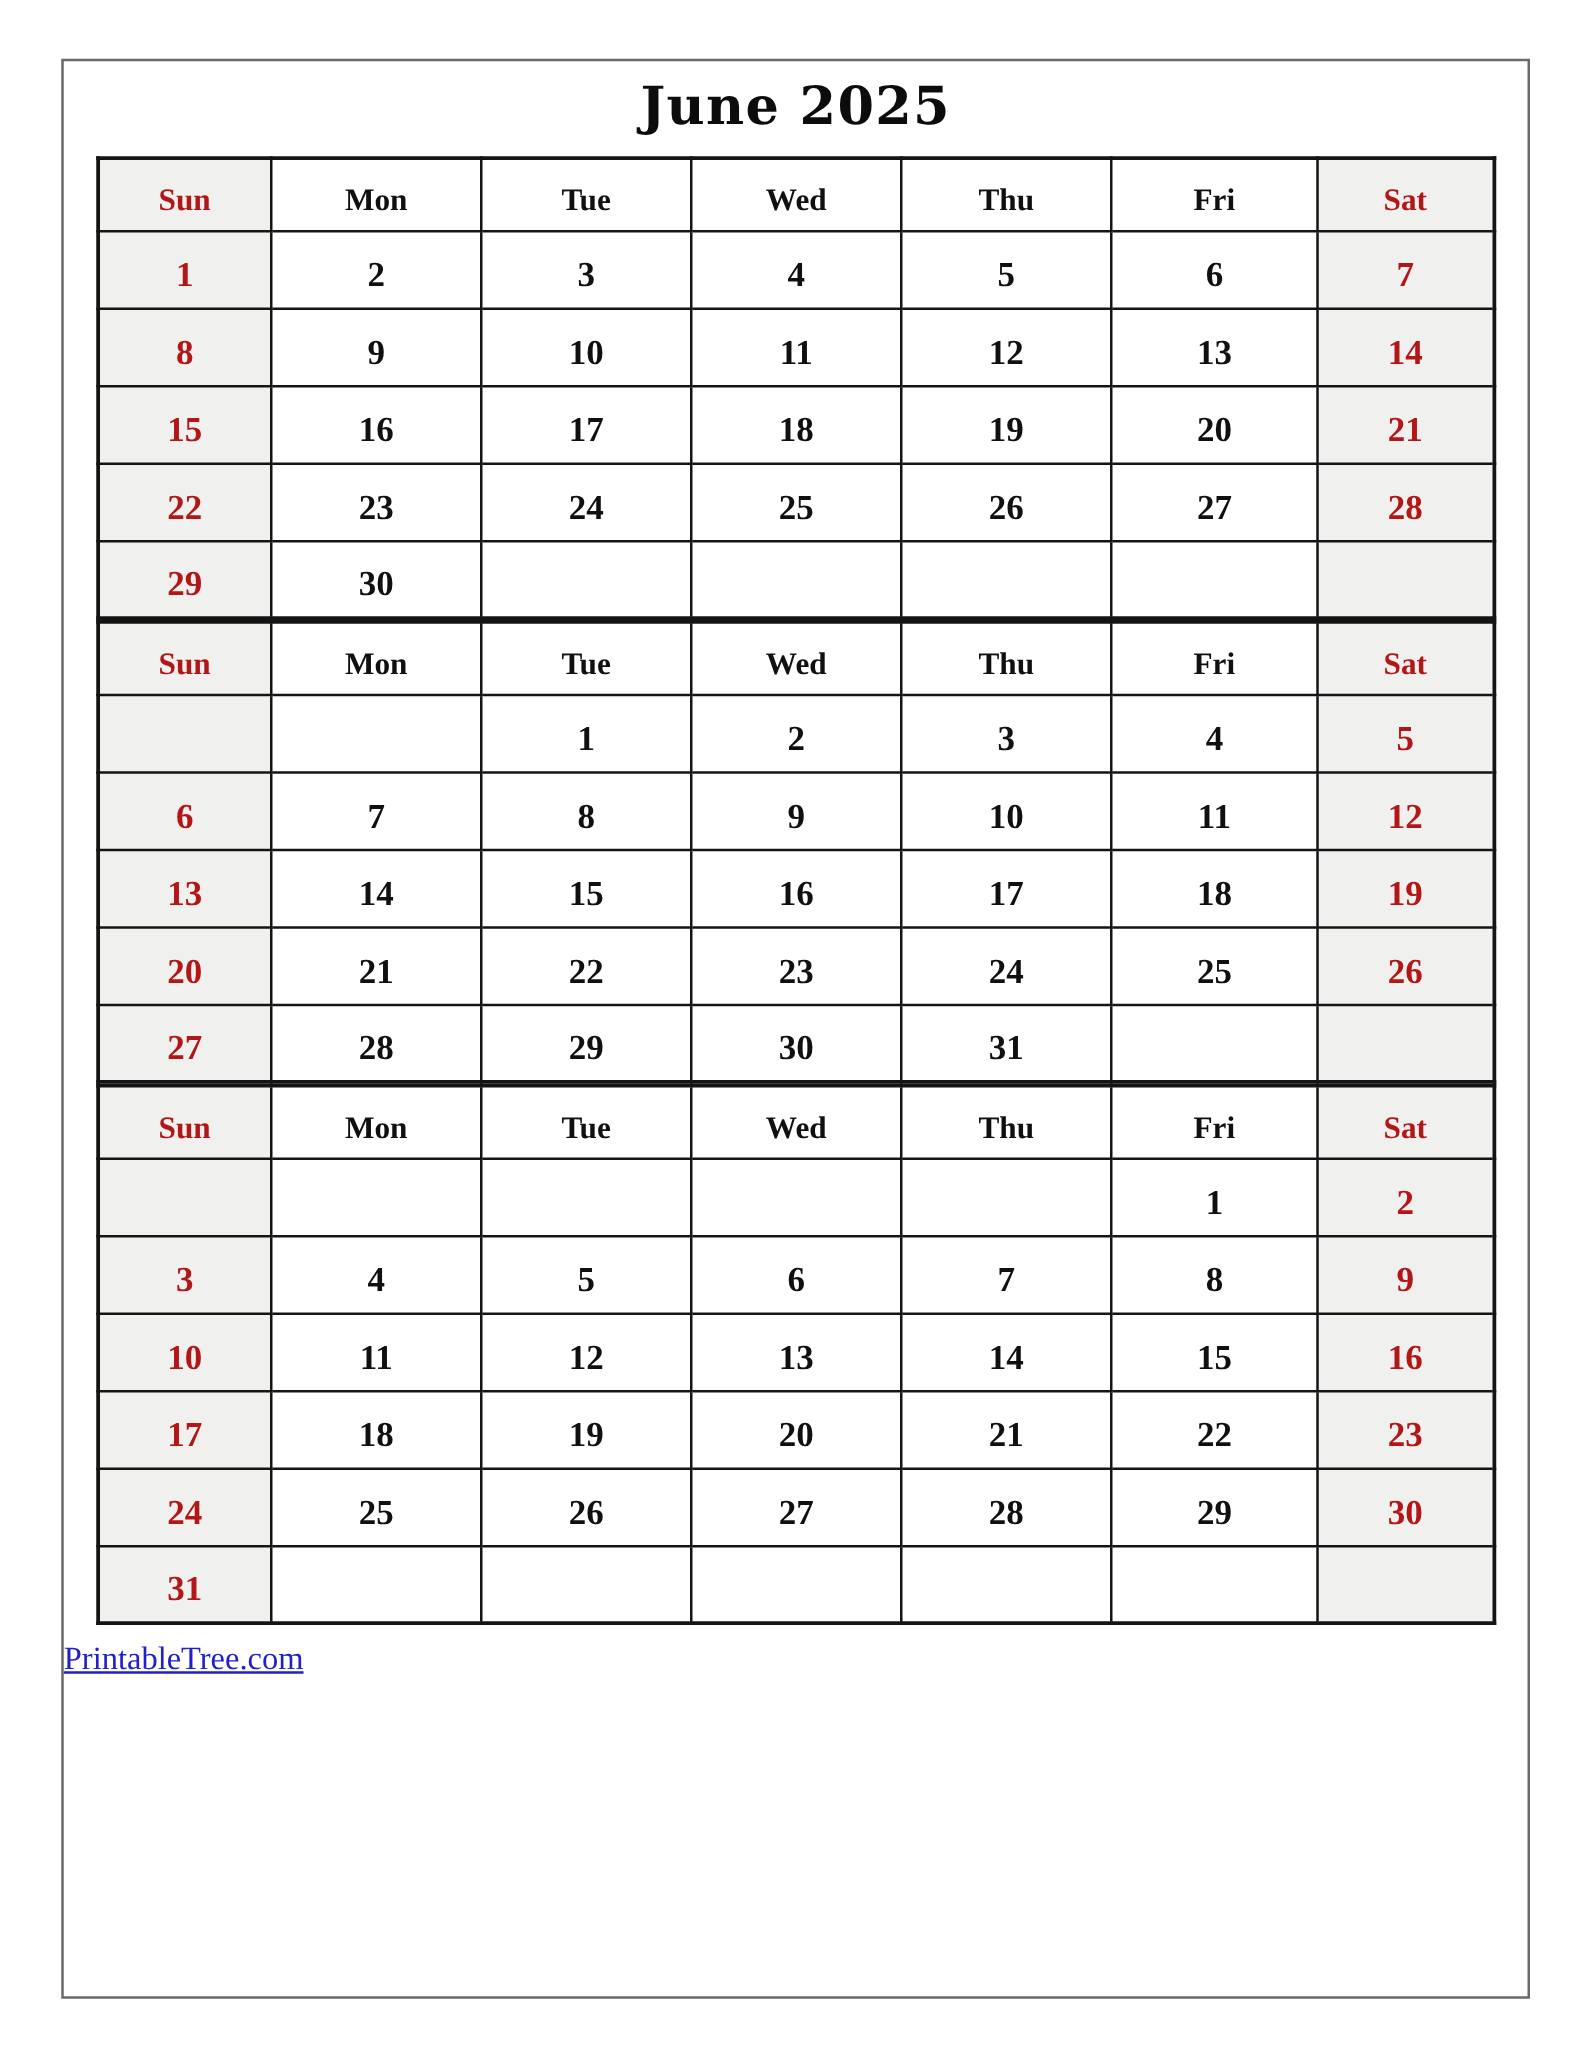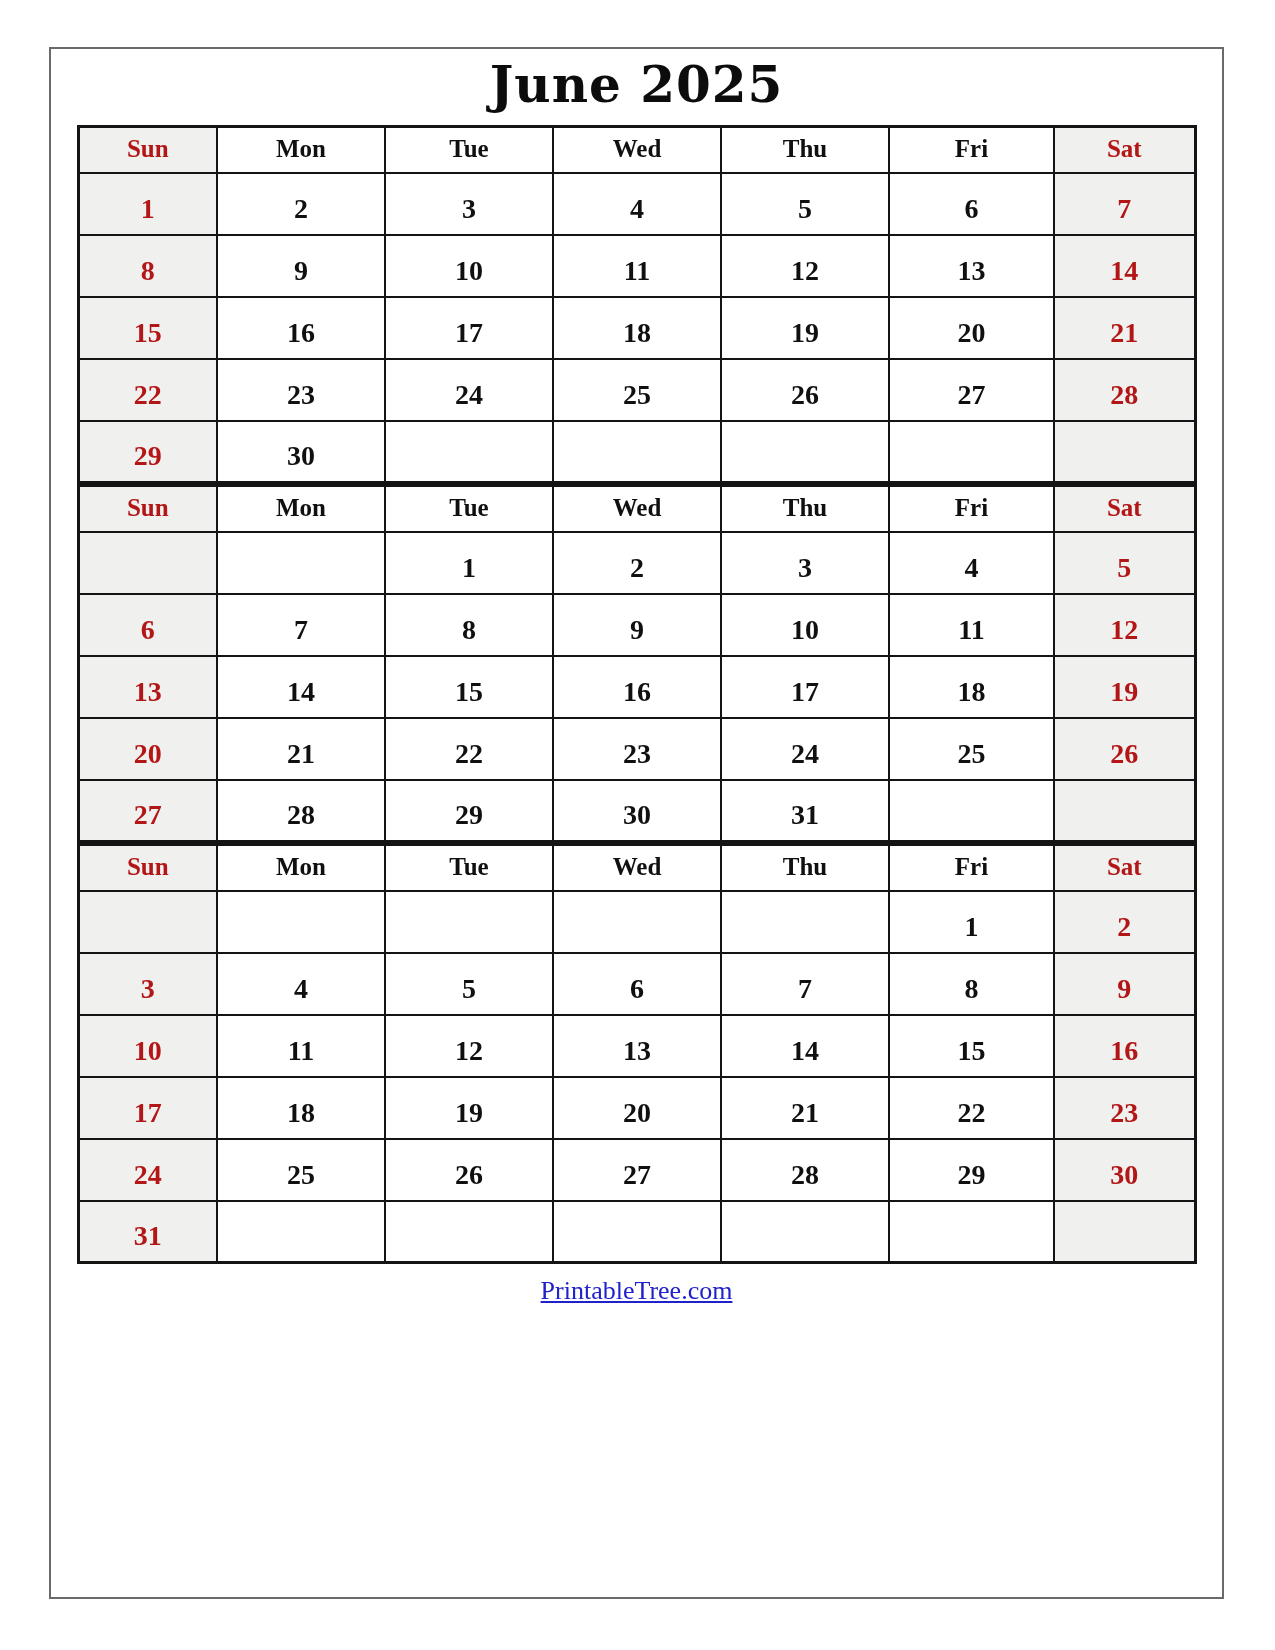"June 2025" .month-title { font-size: 50px -> 42px }
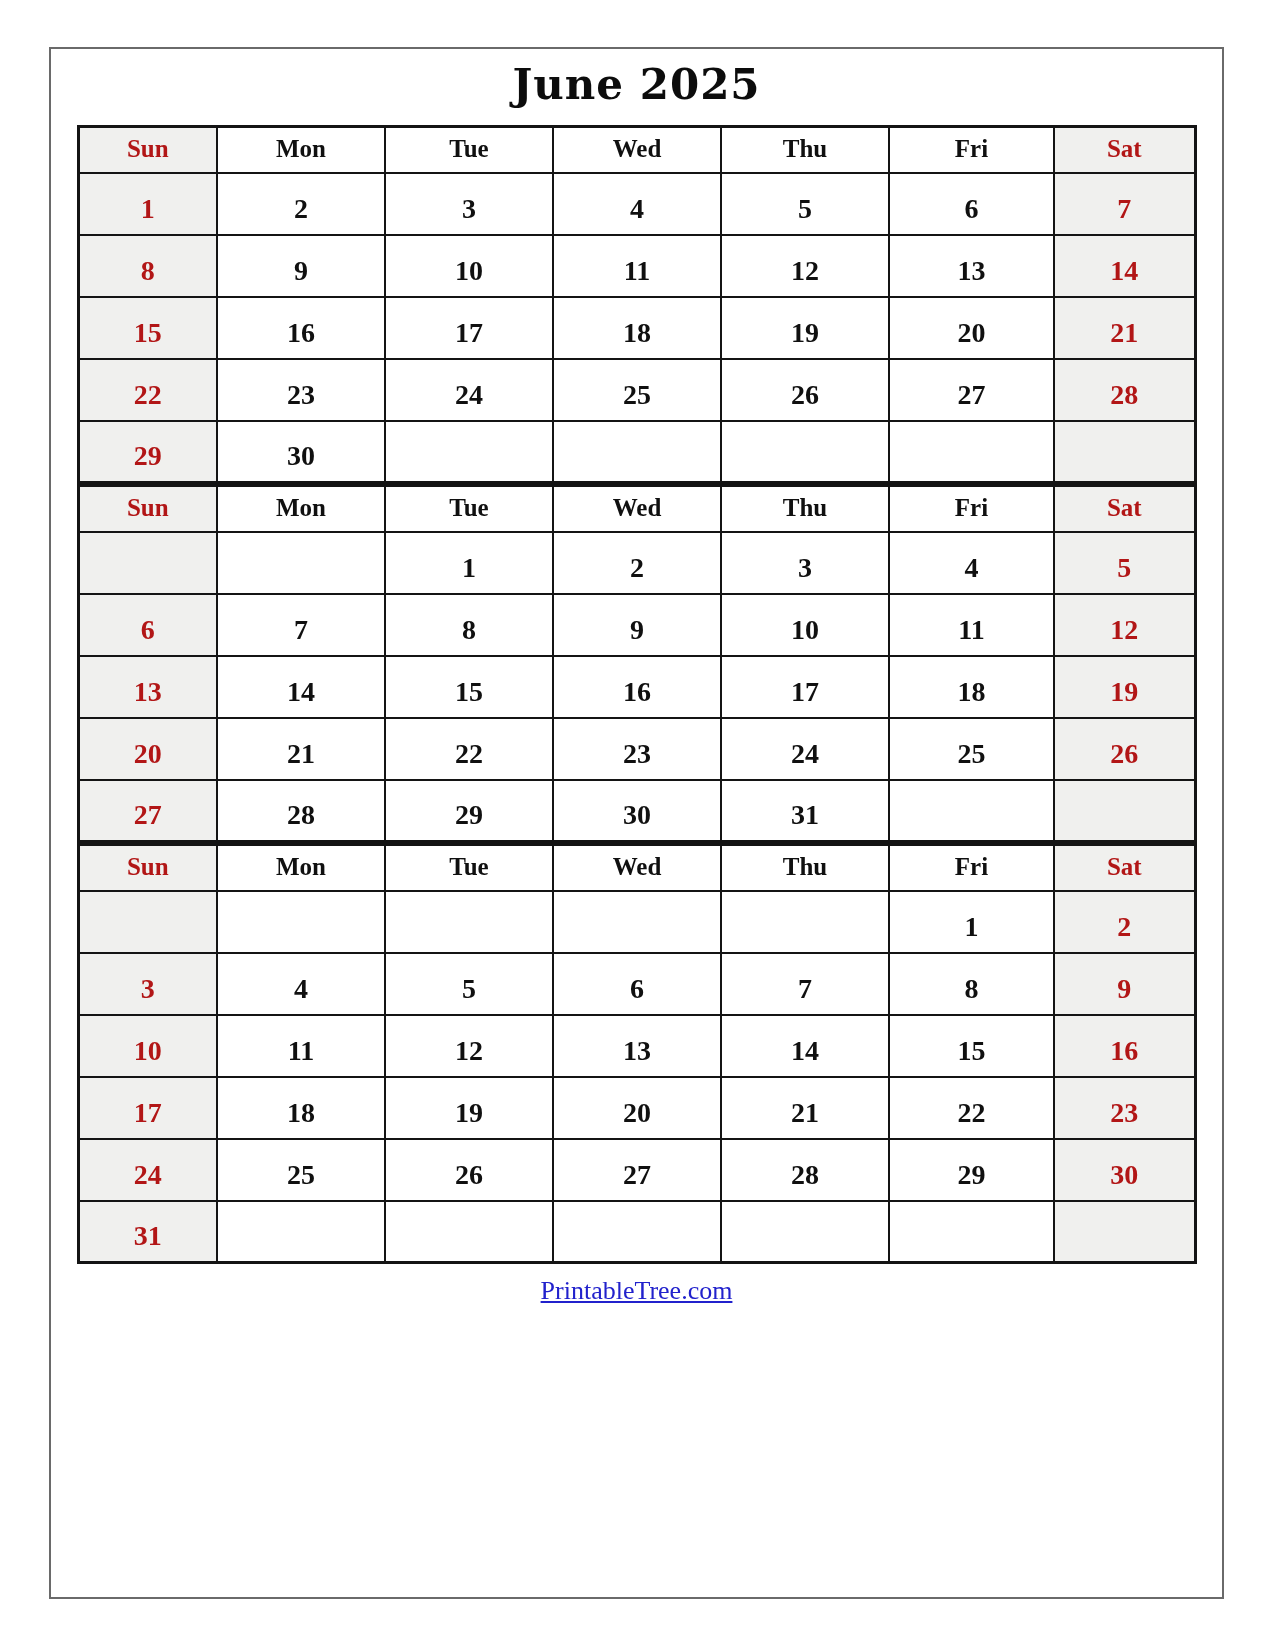"Sun" table.calendar th { height: 46px -> 58px }
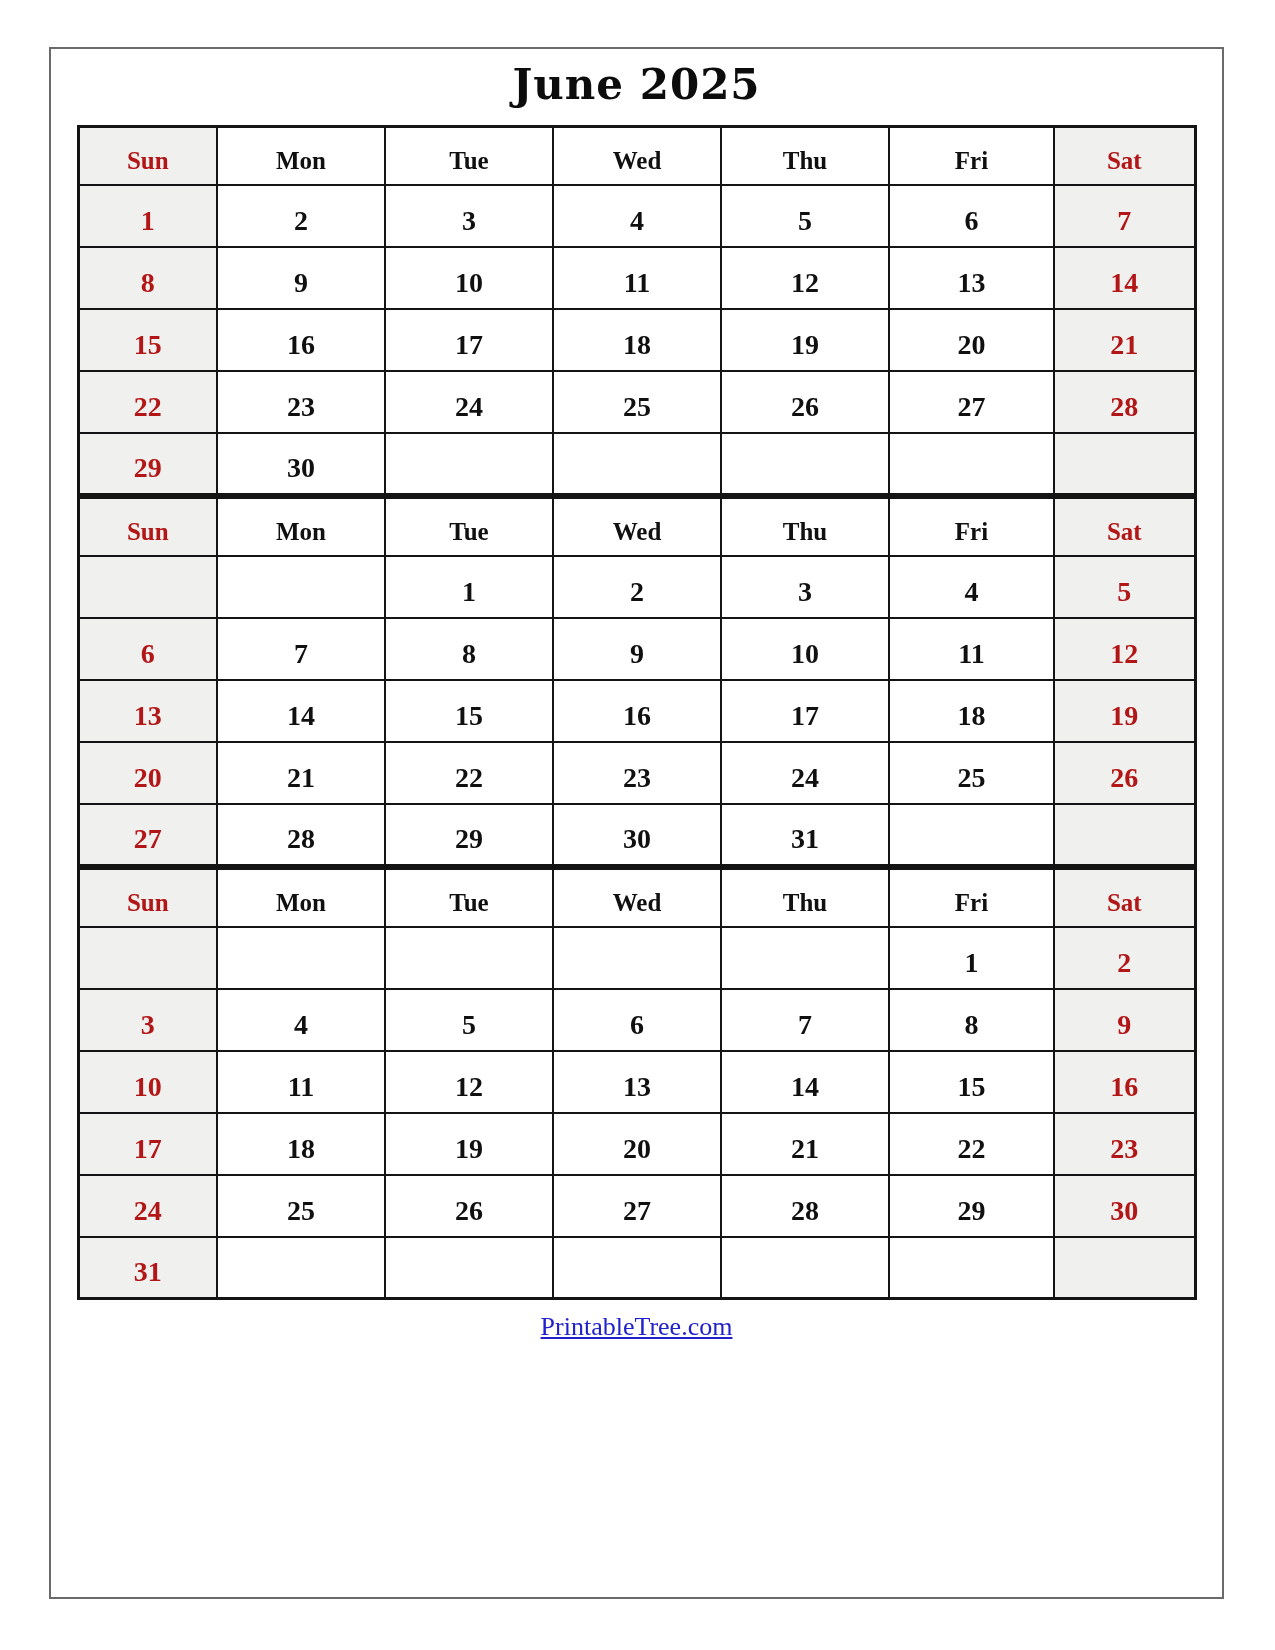"PrintableTree.com" .footer { text-align: center -> left }
